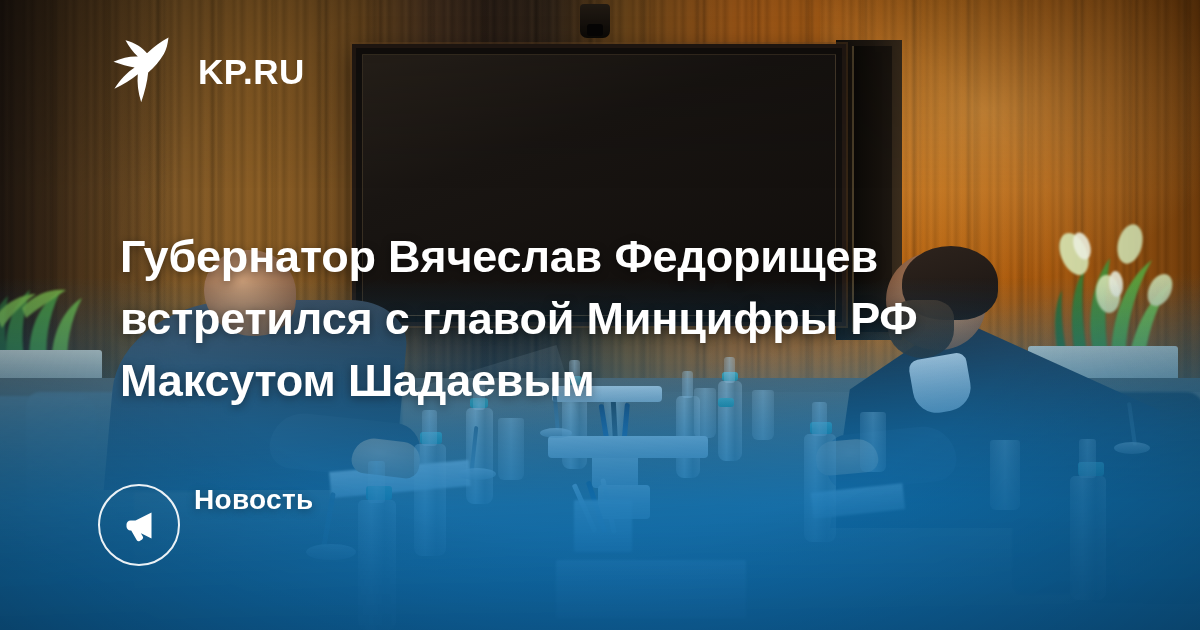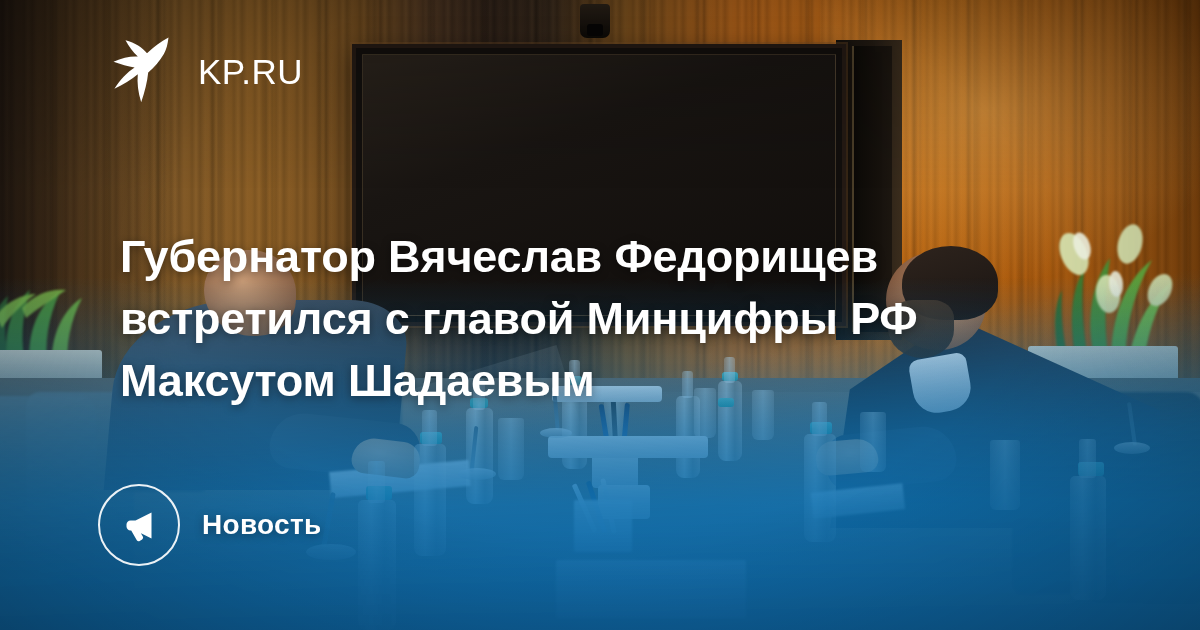"KP.RU" .brand-name { font-weight: 400 -> 700 }
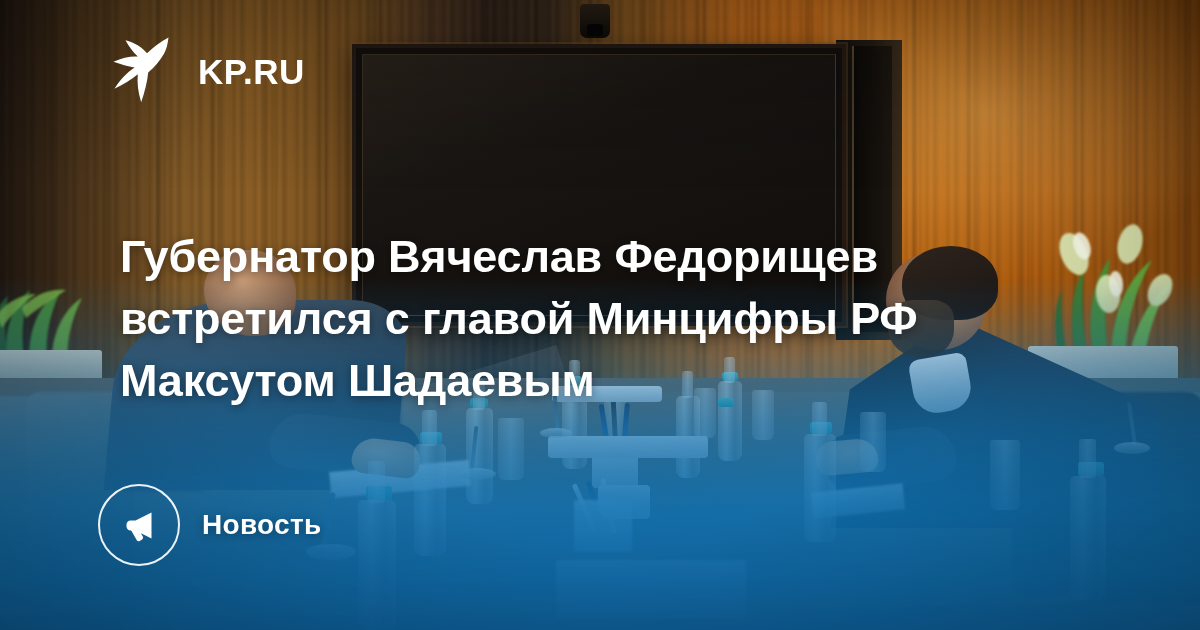"Новость" .badge { align-items: center -> none; gap: 22px -> 14px }
